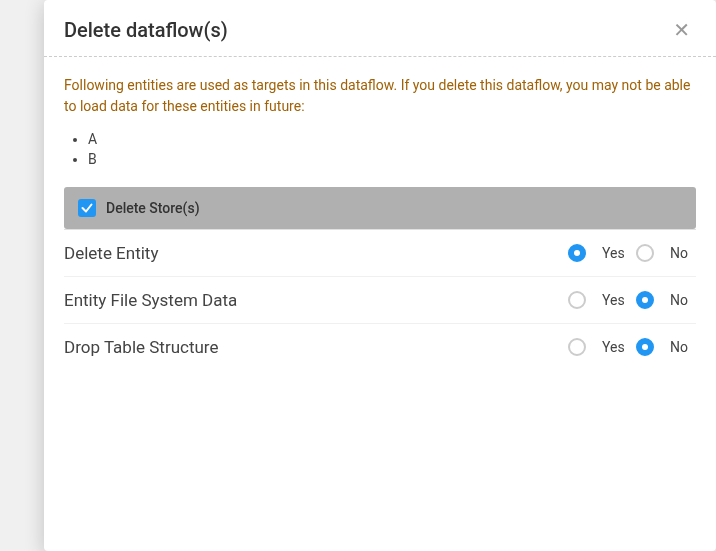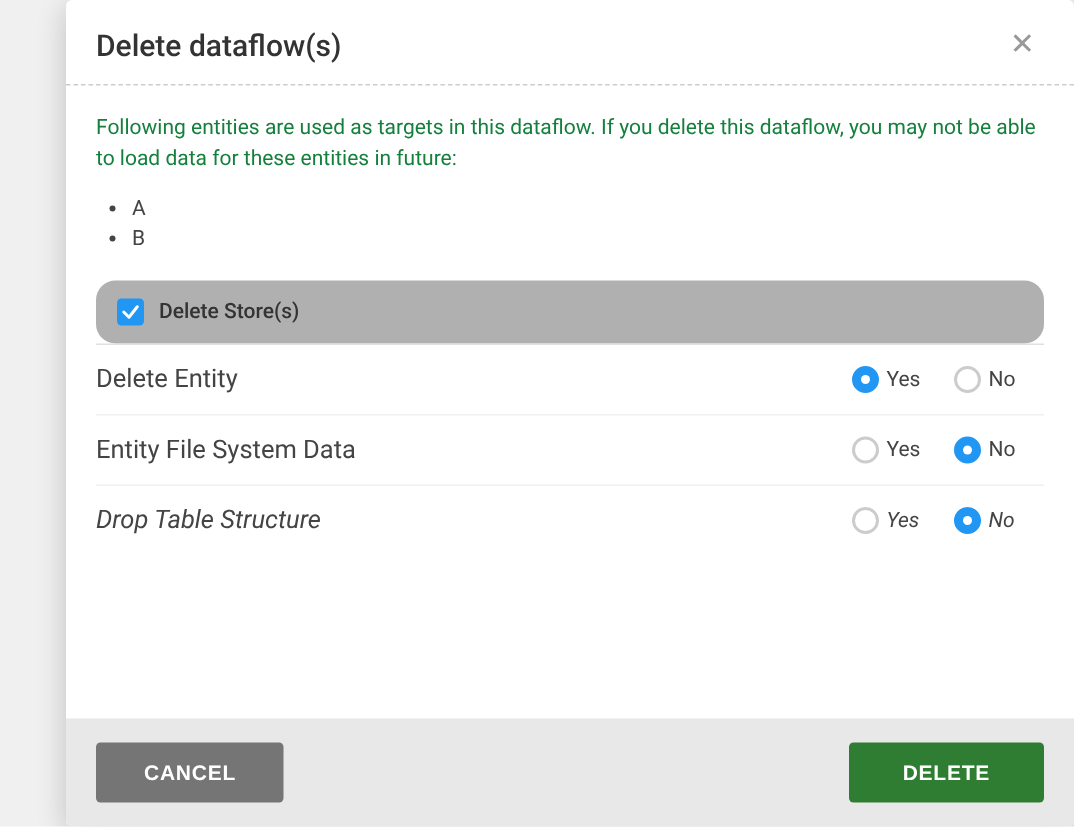"Following entities are used as" .warning-text { color: #15803d -> #a16207 }
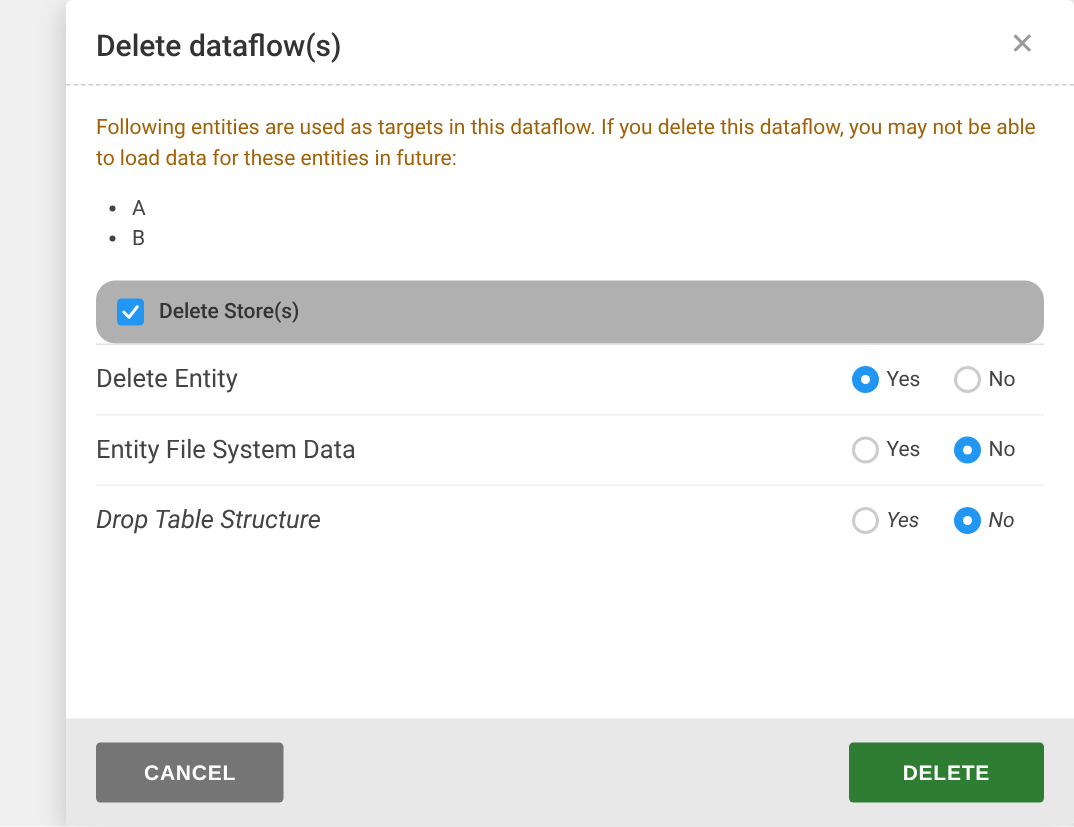"Delete Store(s)" .delete-store-row { border-radius: 13px -> 3px }
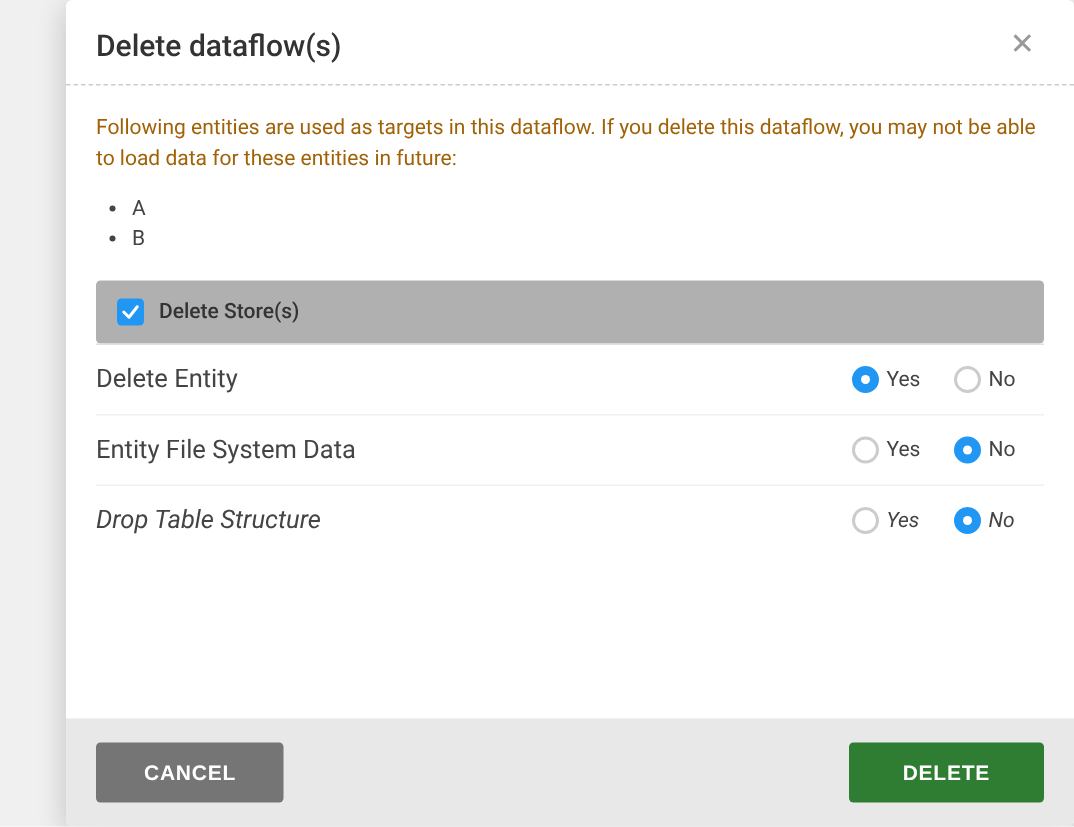"Yes" .radio-item { gap: 5px -> 16px }
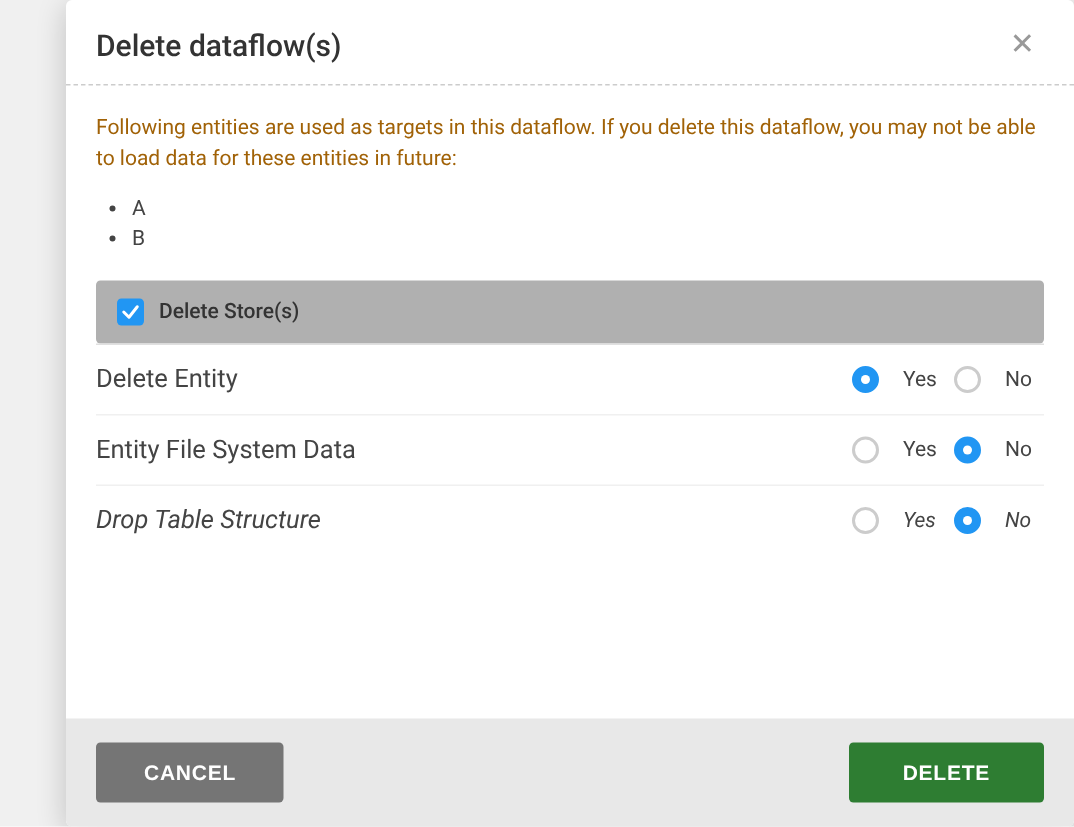"Drop Table Structure" .option-row:last-child { font-style: italic -> none }
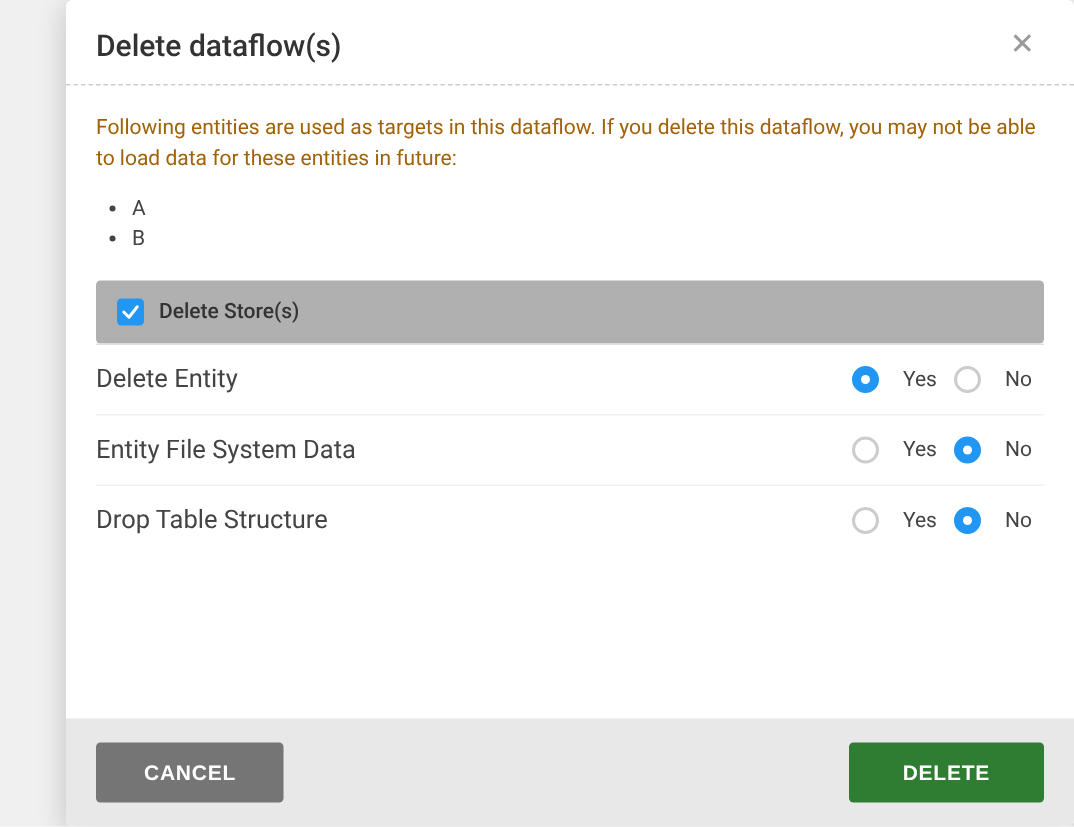"CANCEL" div.dialog-footer { html: <div> <button>CANCEL</button> <button>DELETE</button> </div> -> none }
